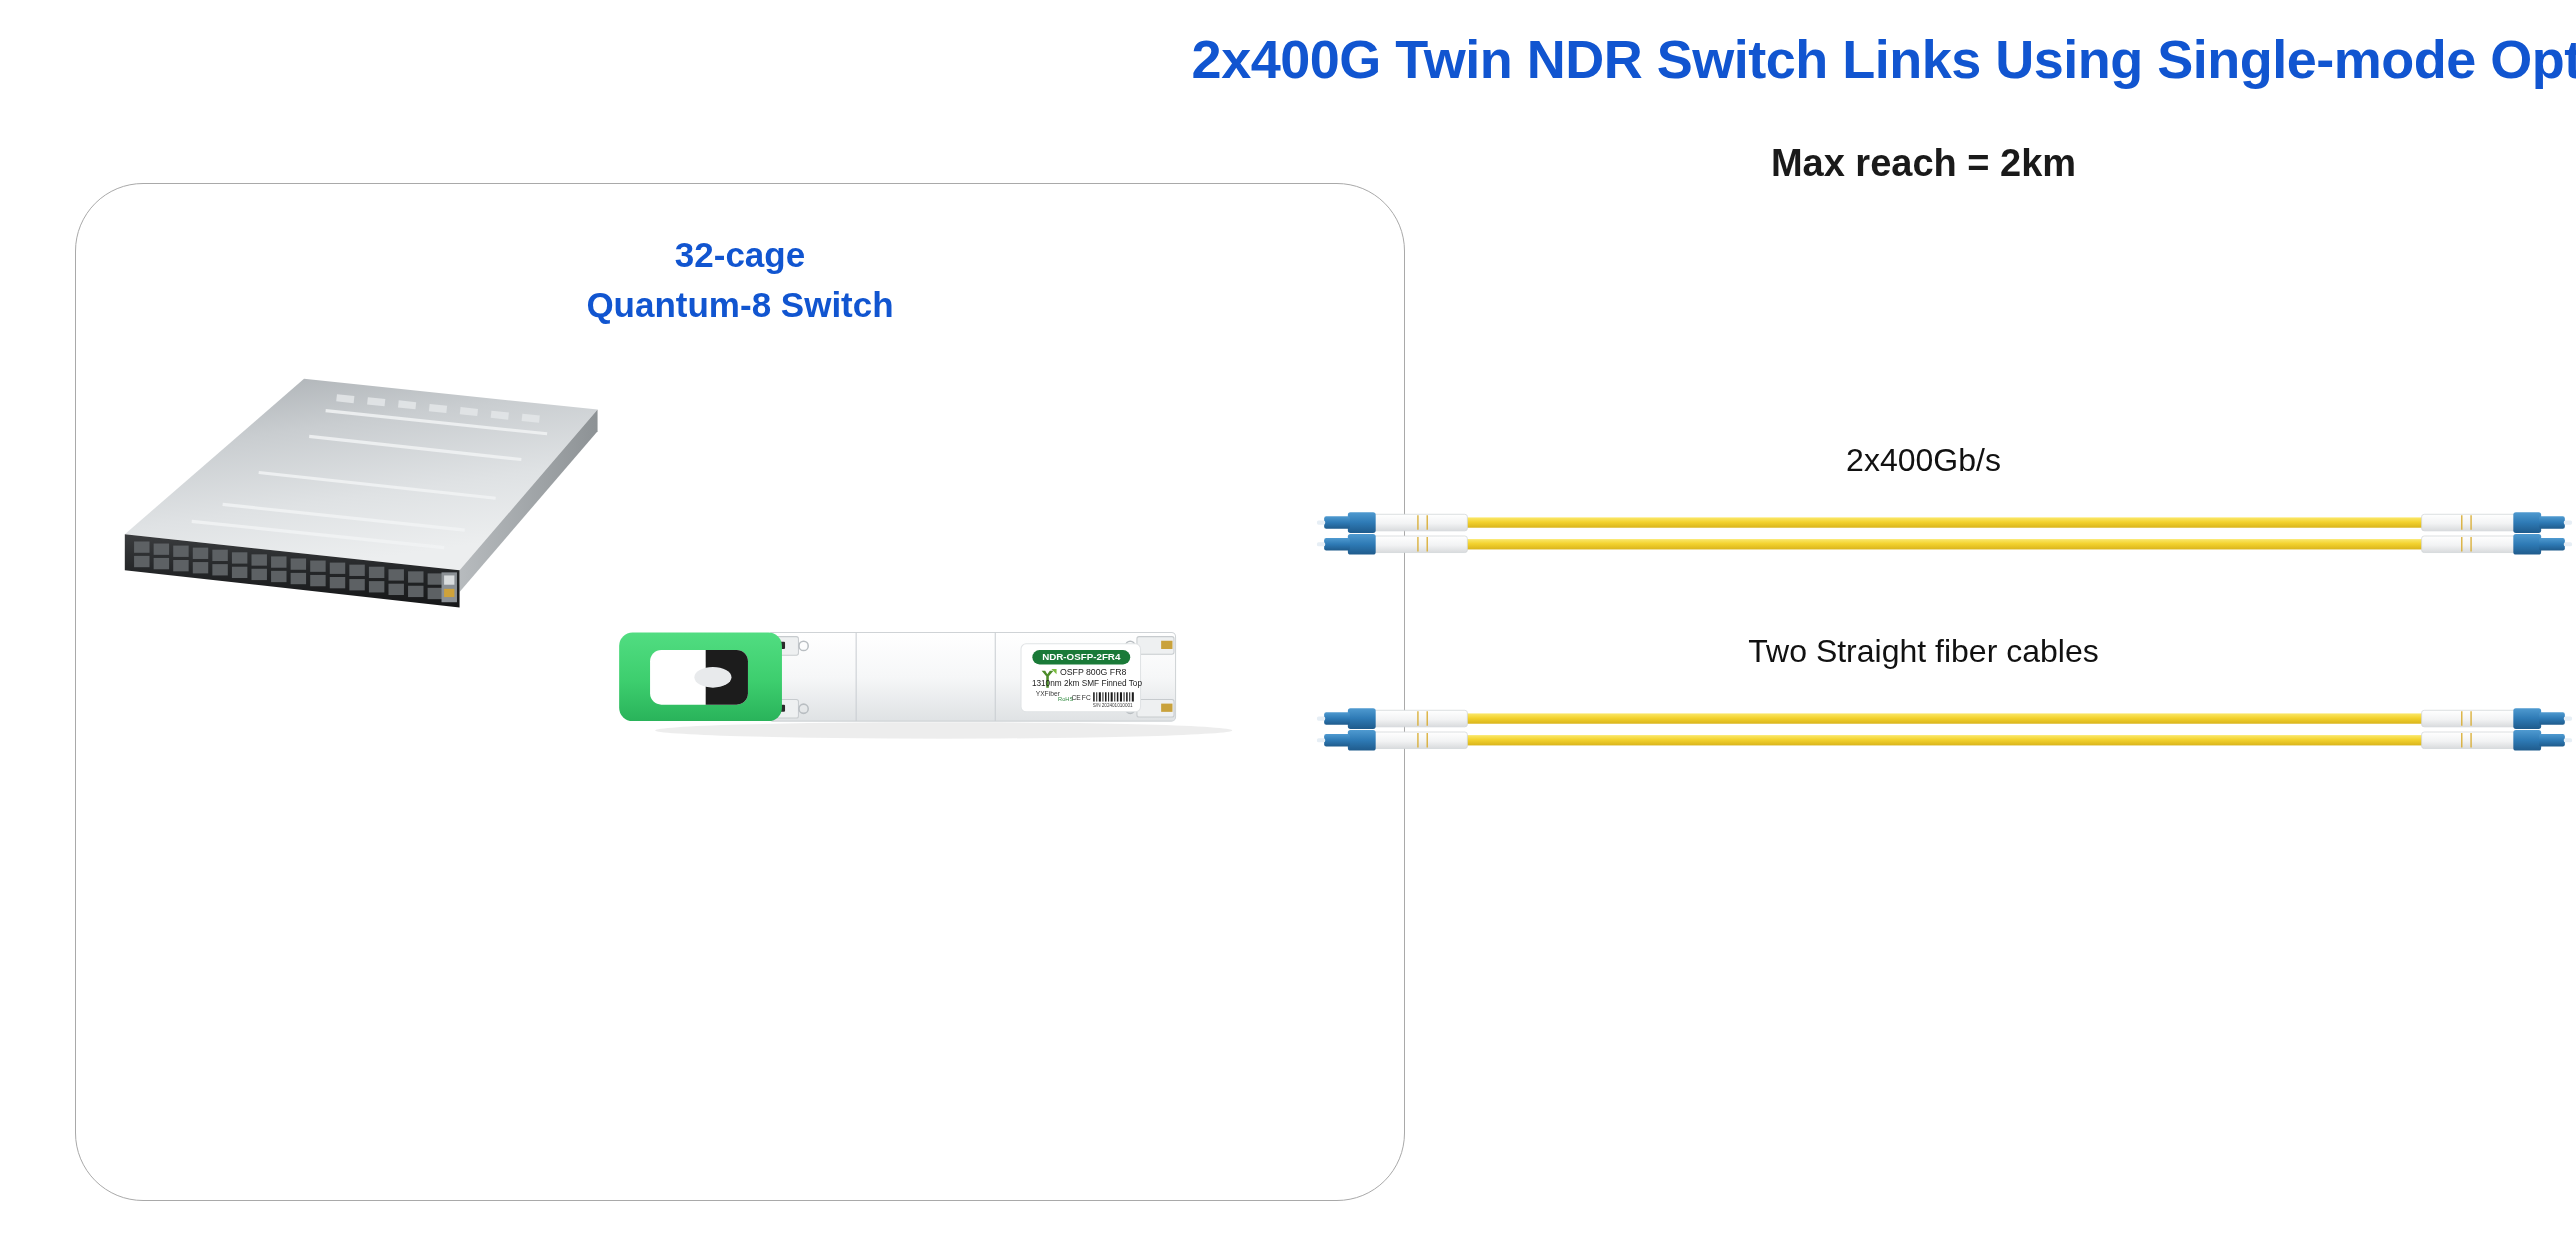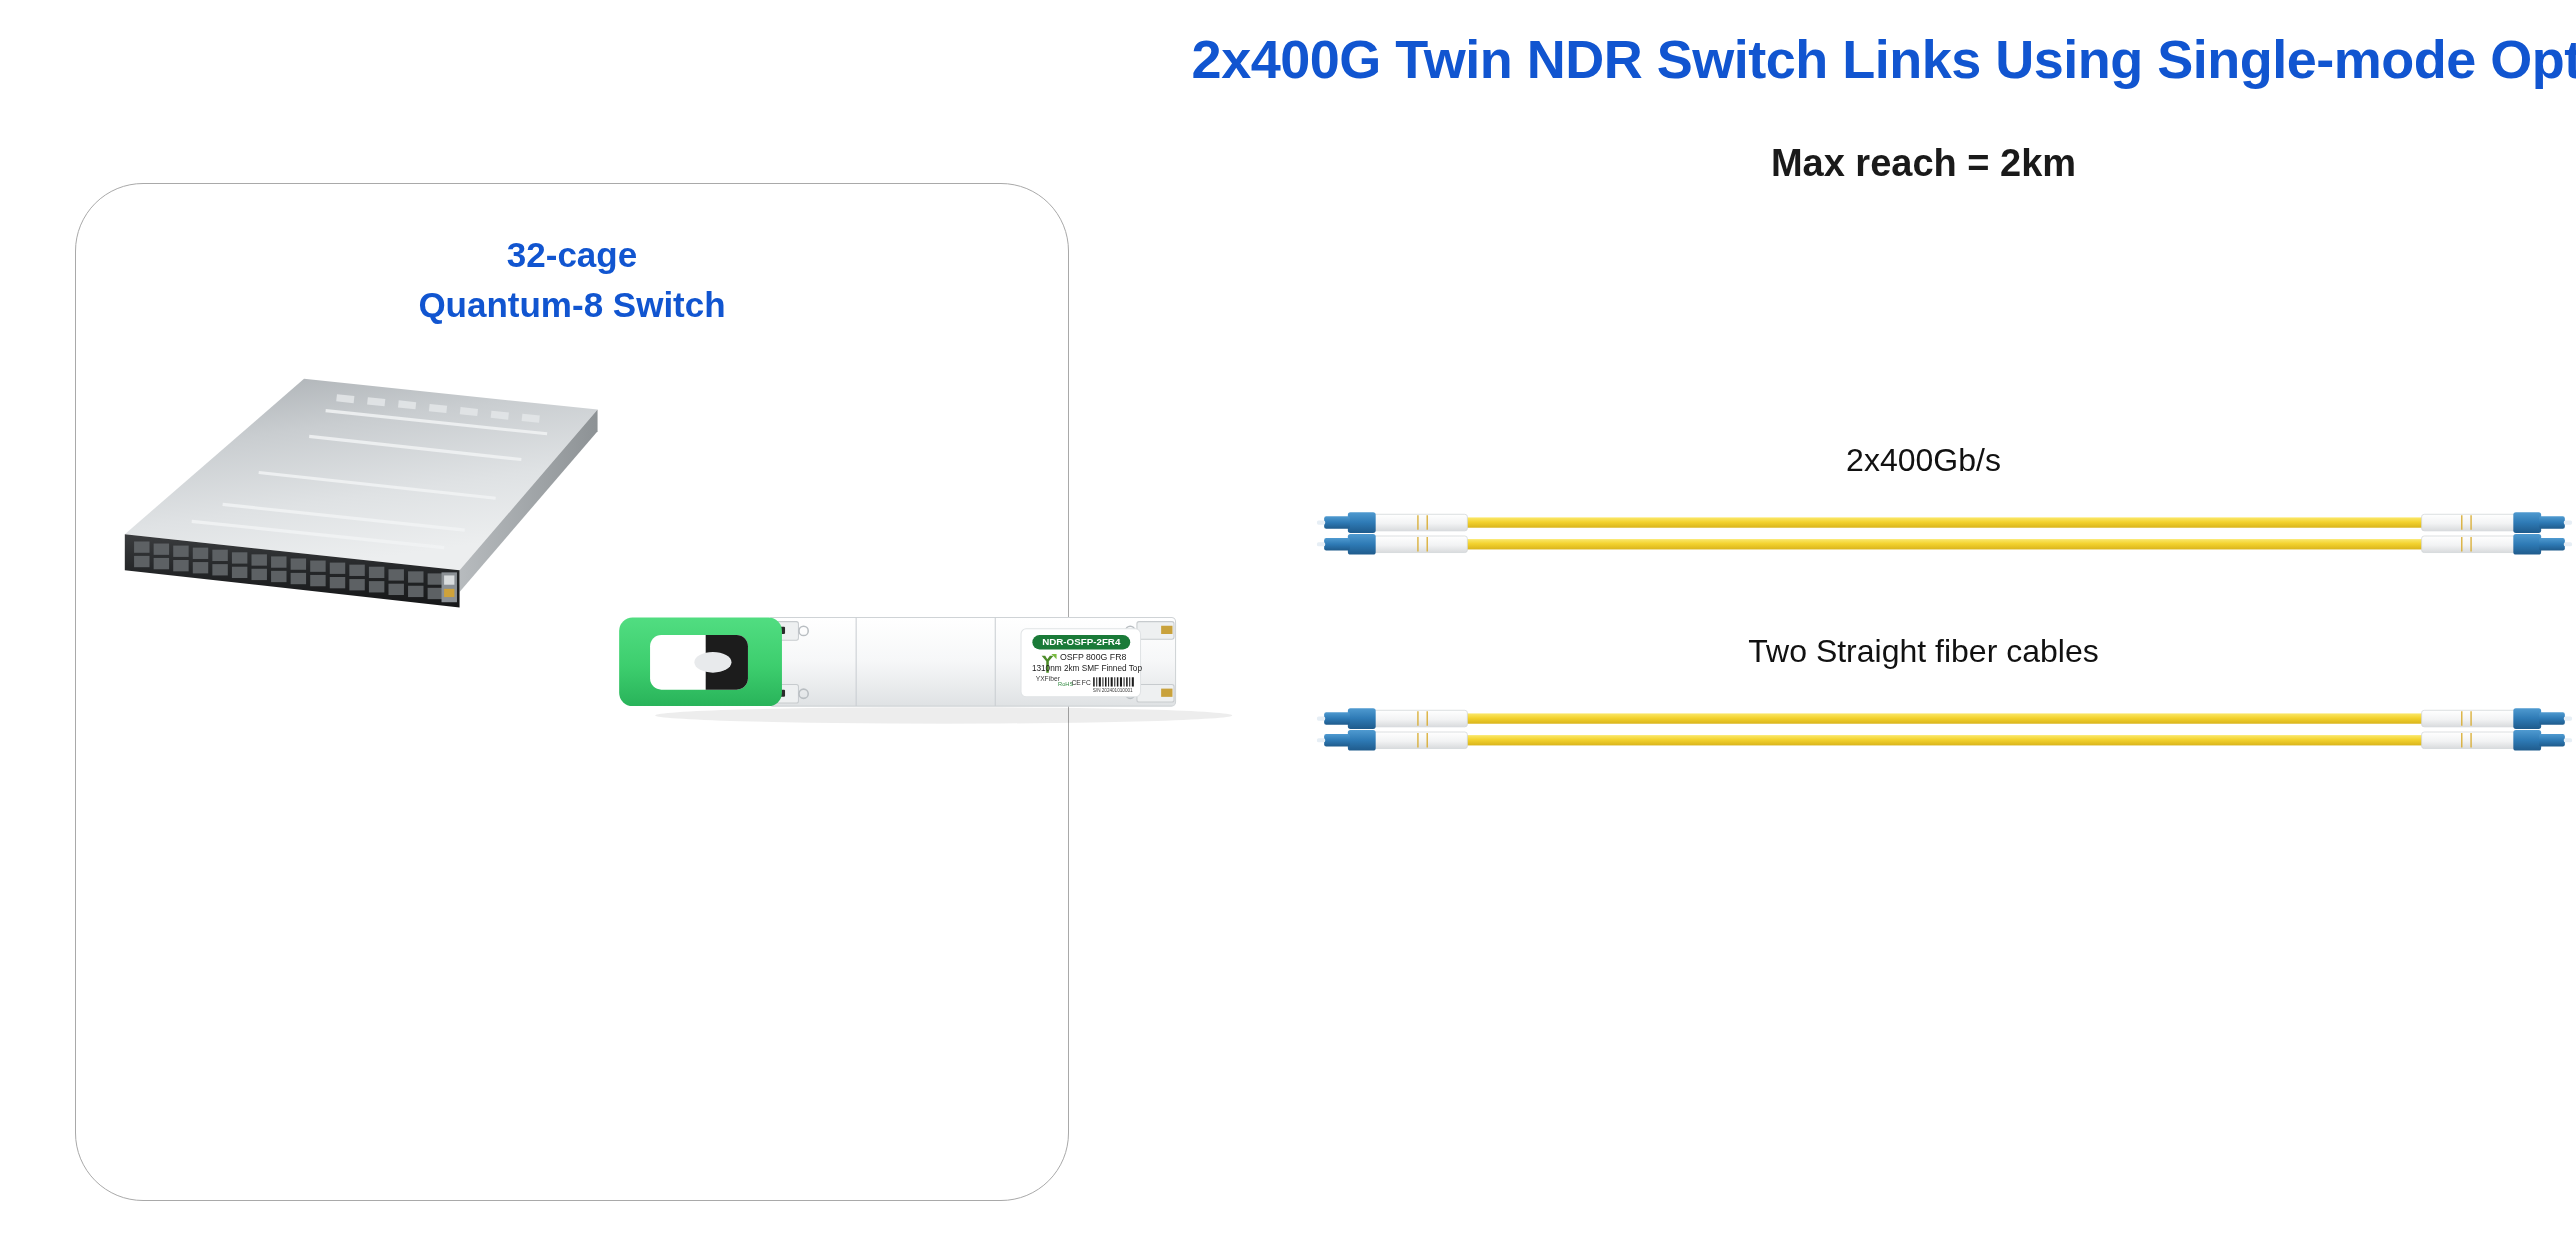"32-cage" #panel-left { width: 994px -> 1330px }
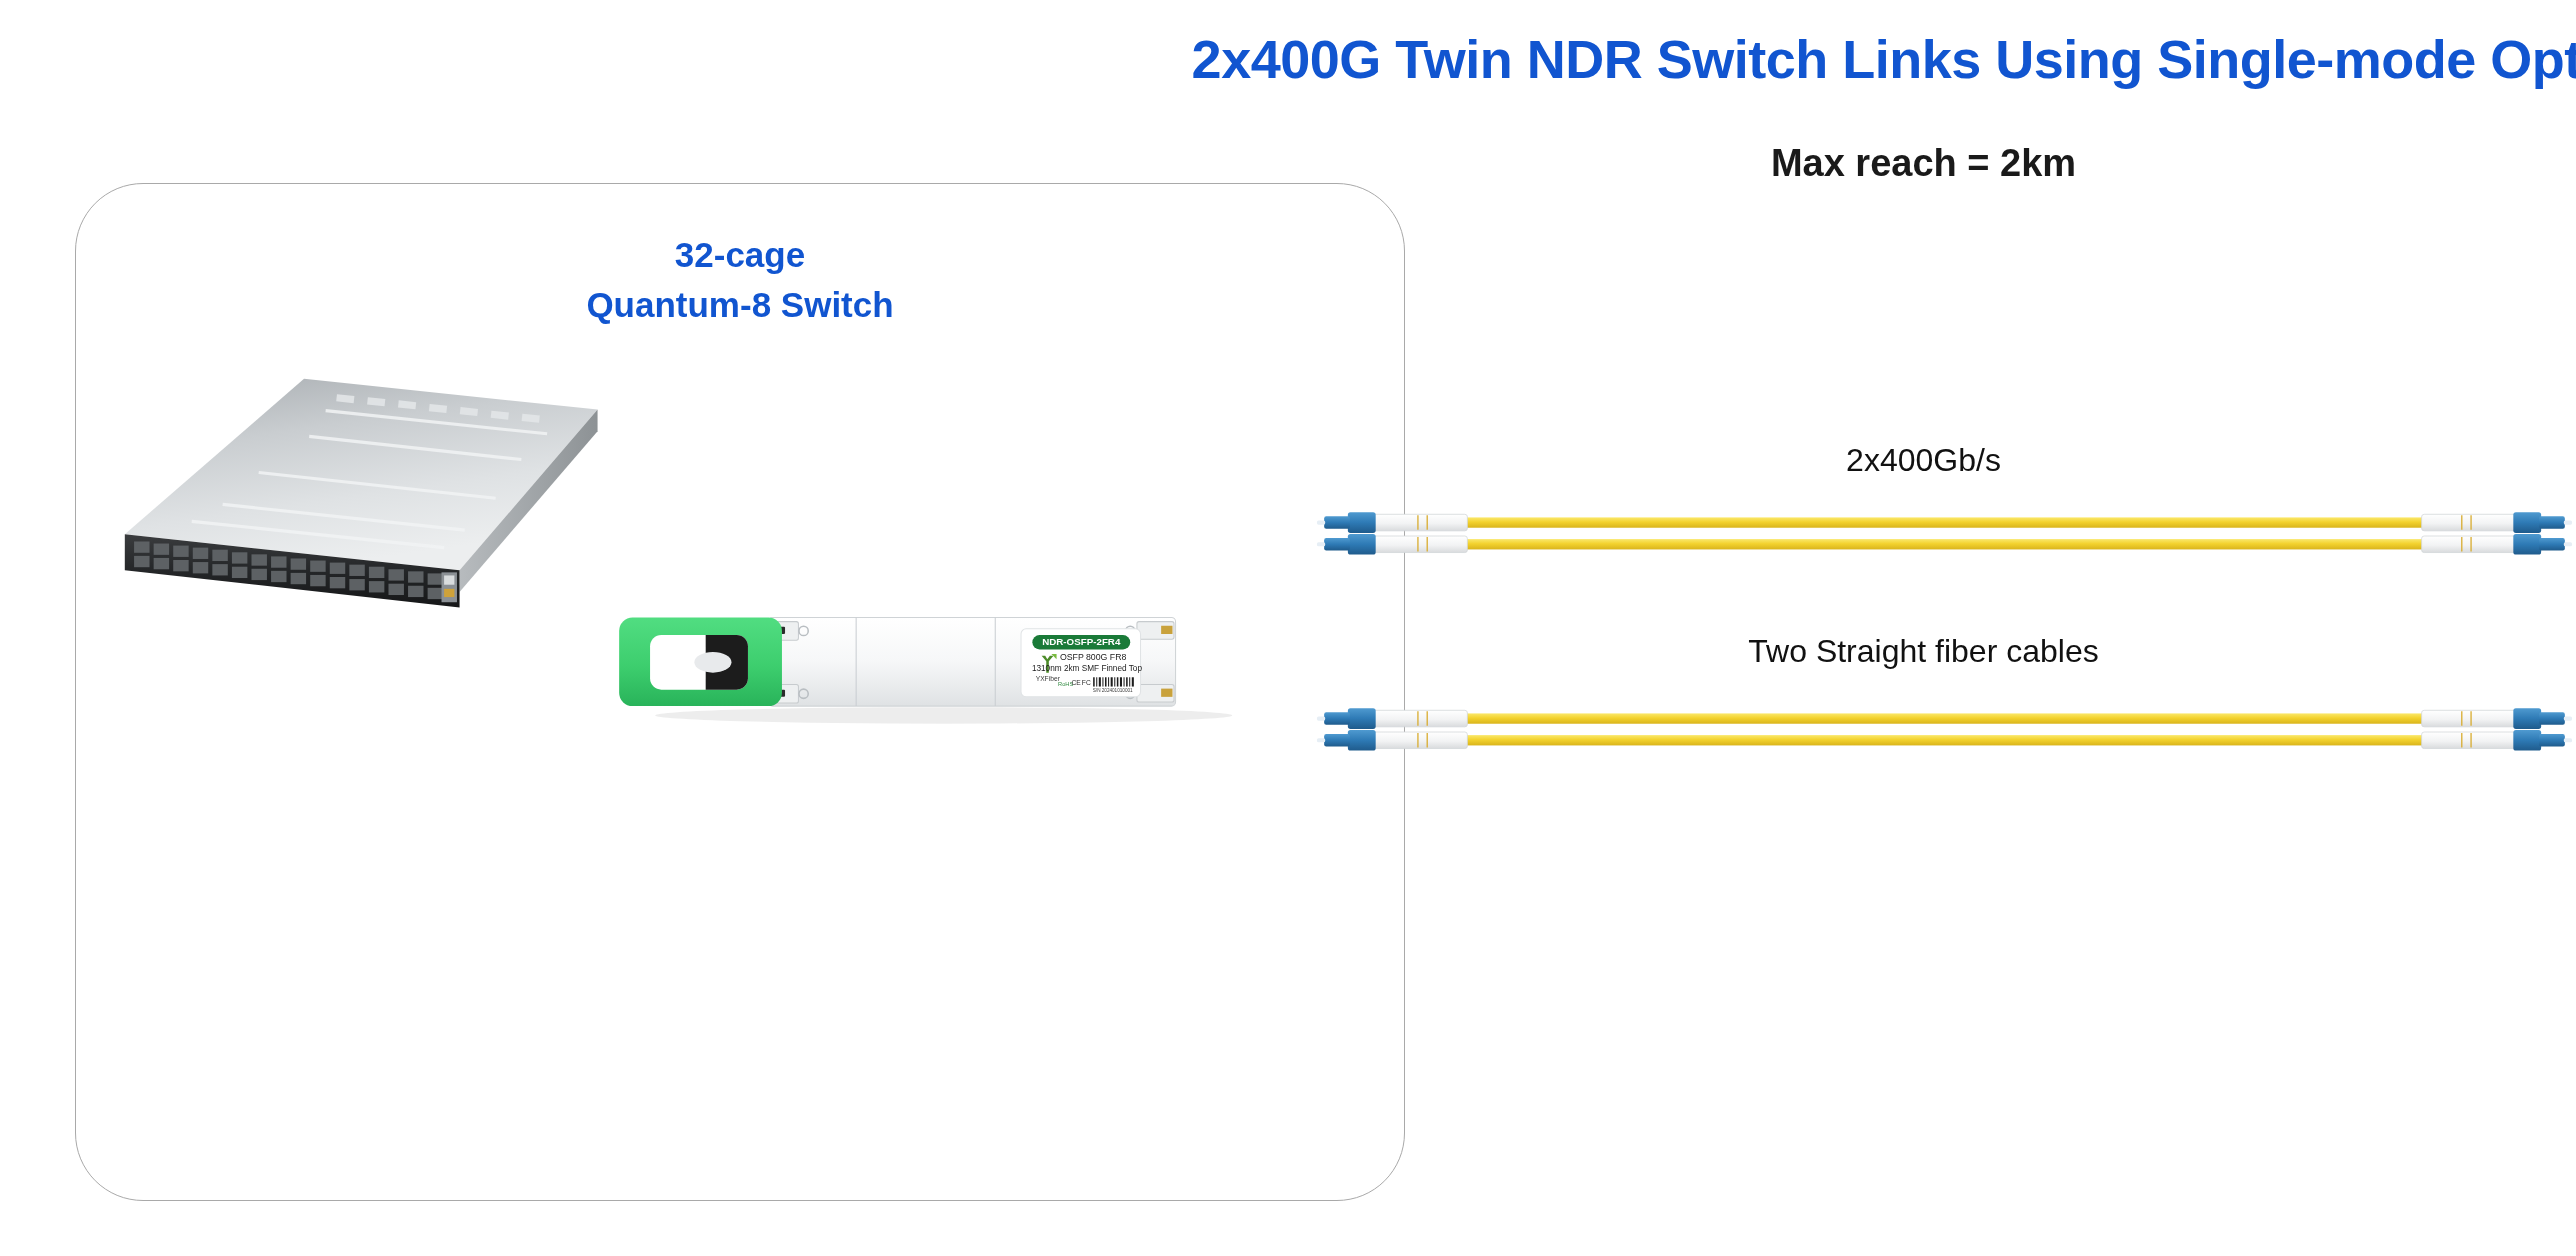"NDR-OSFP-2FR4" #xcvr-left { top: 422px -> 437px }
